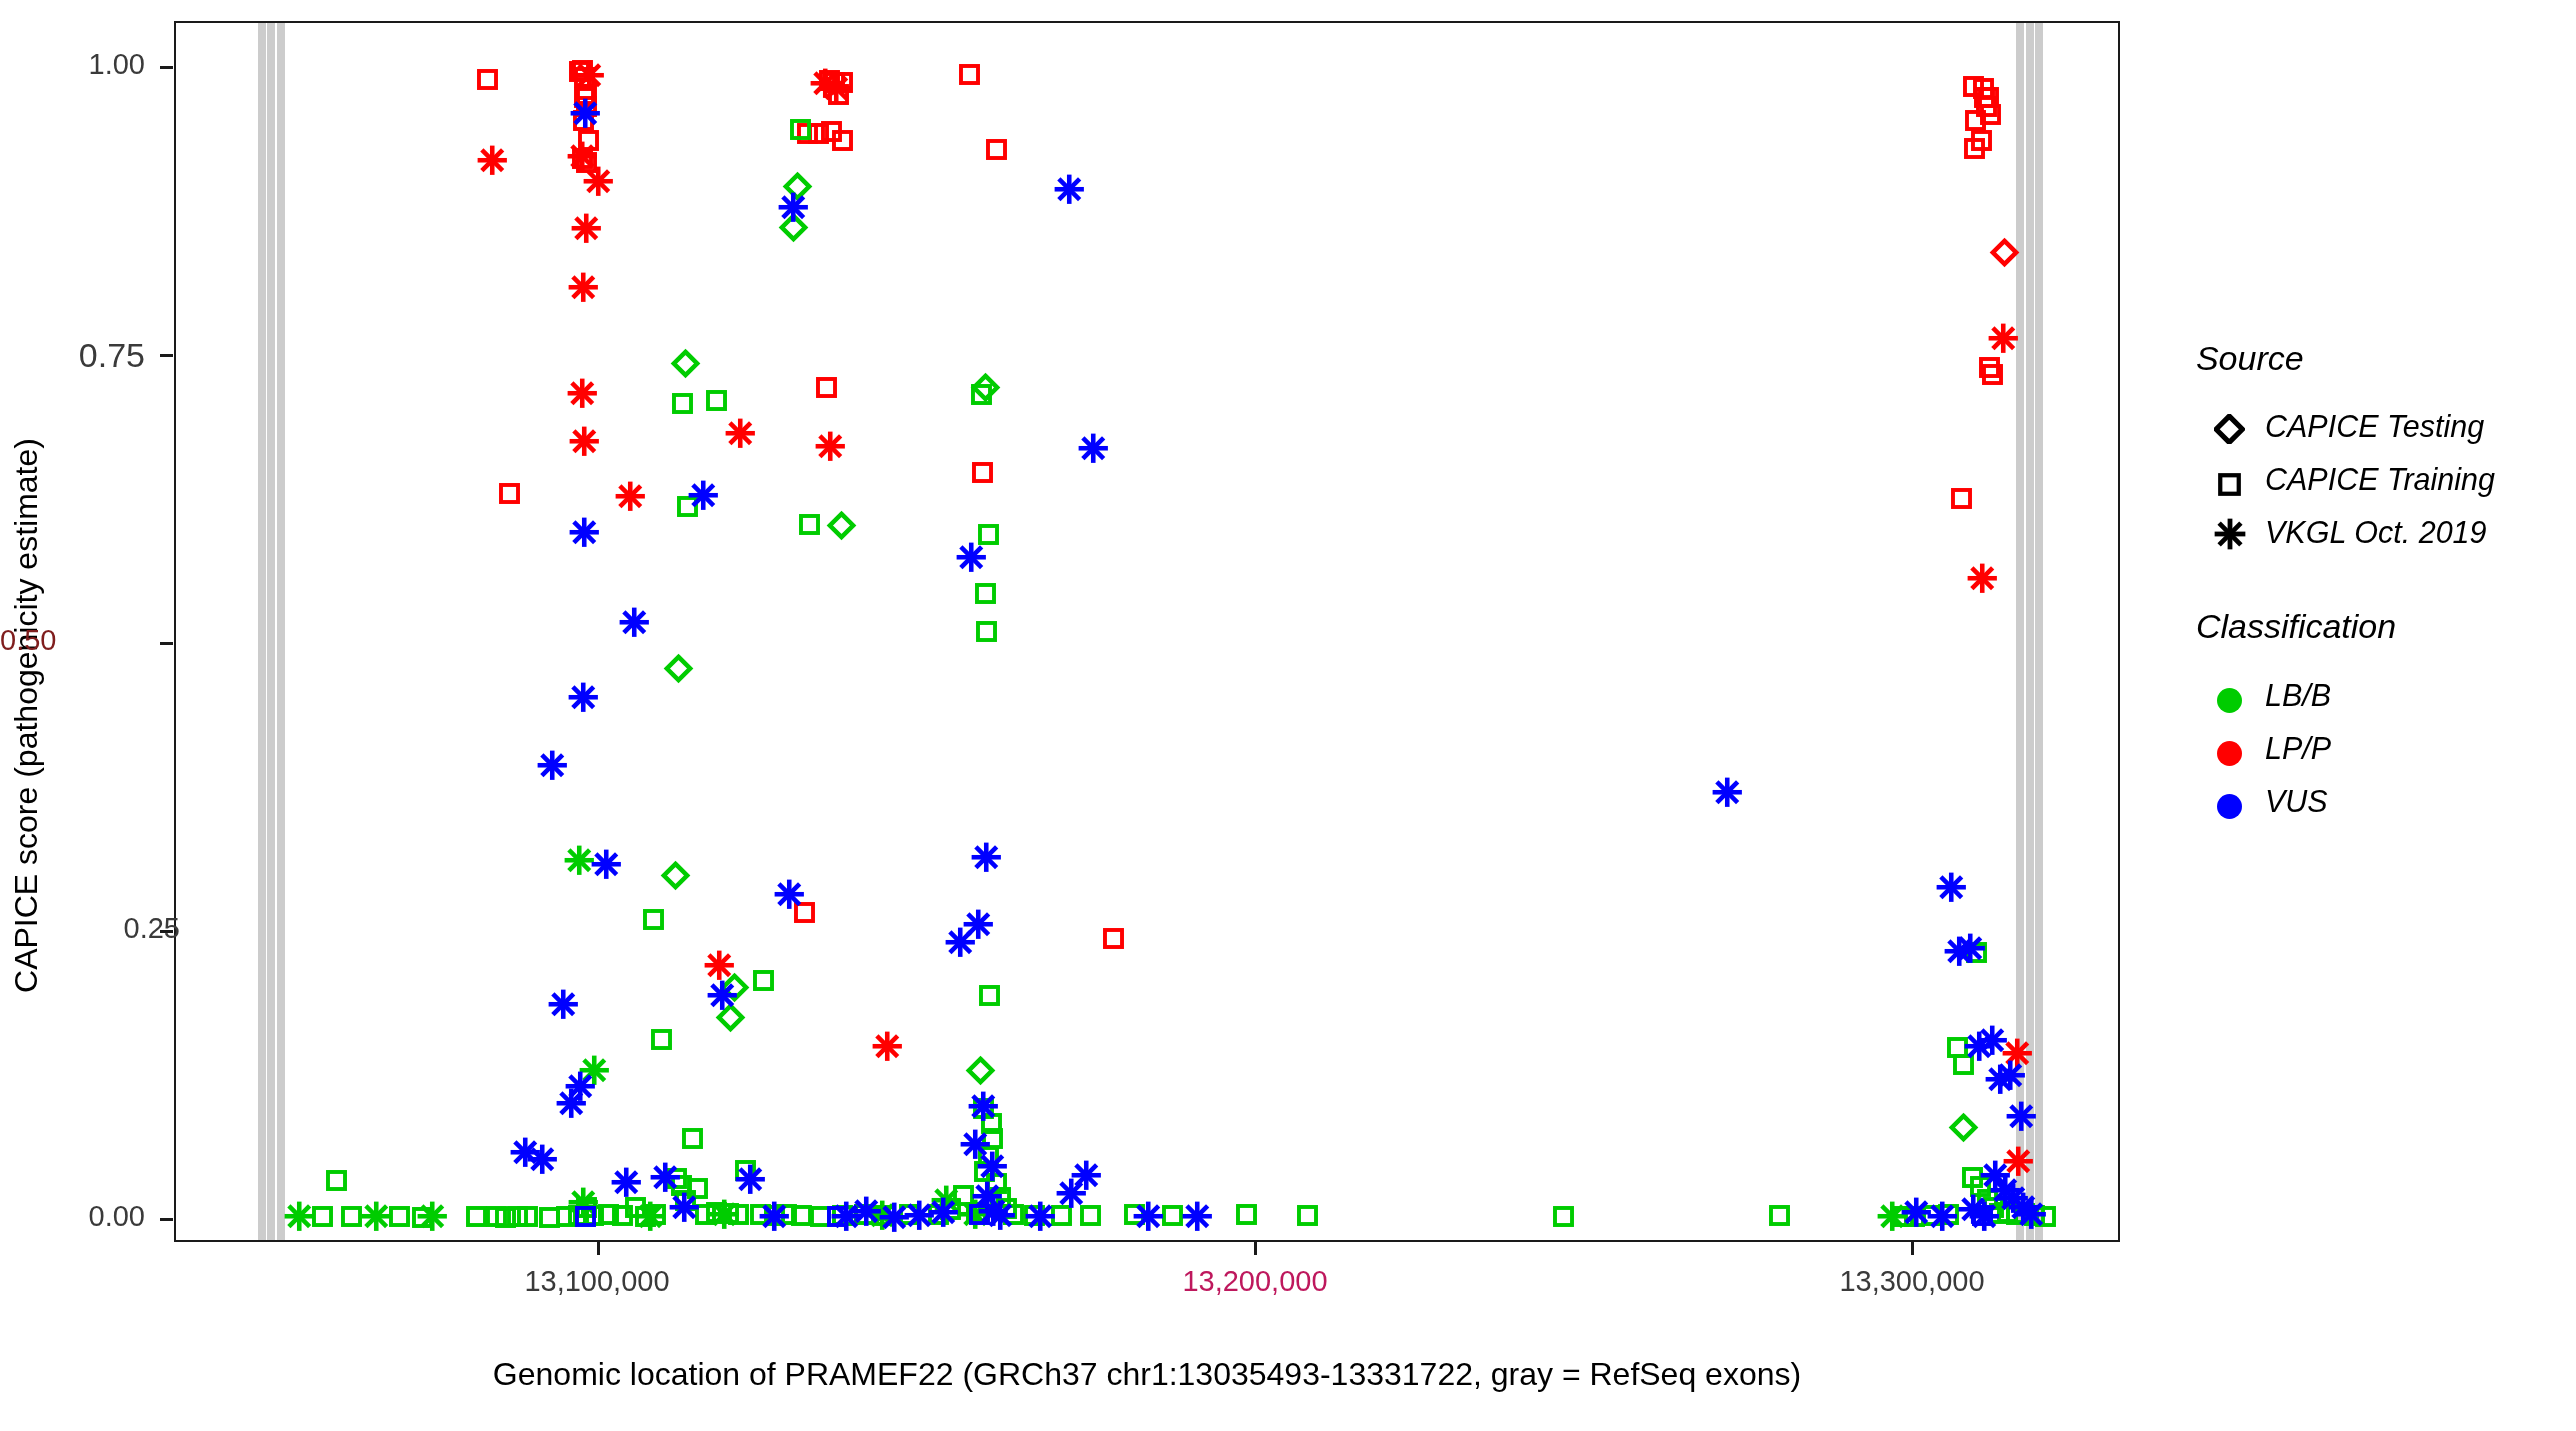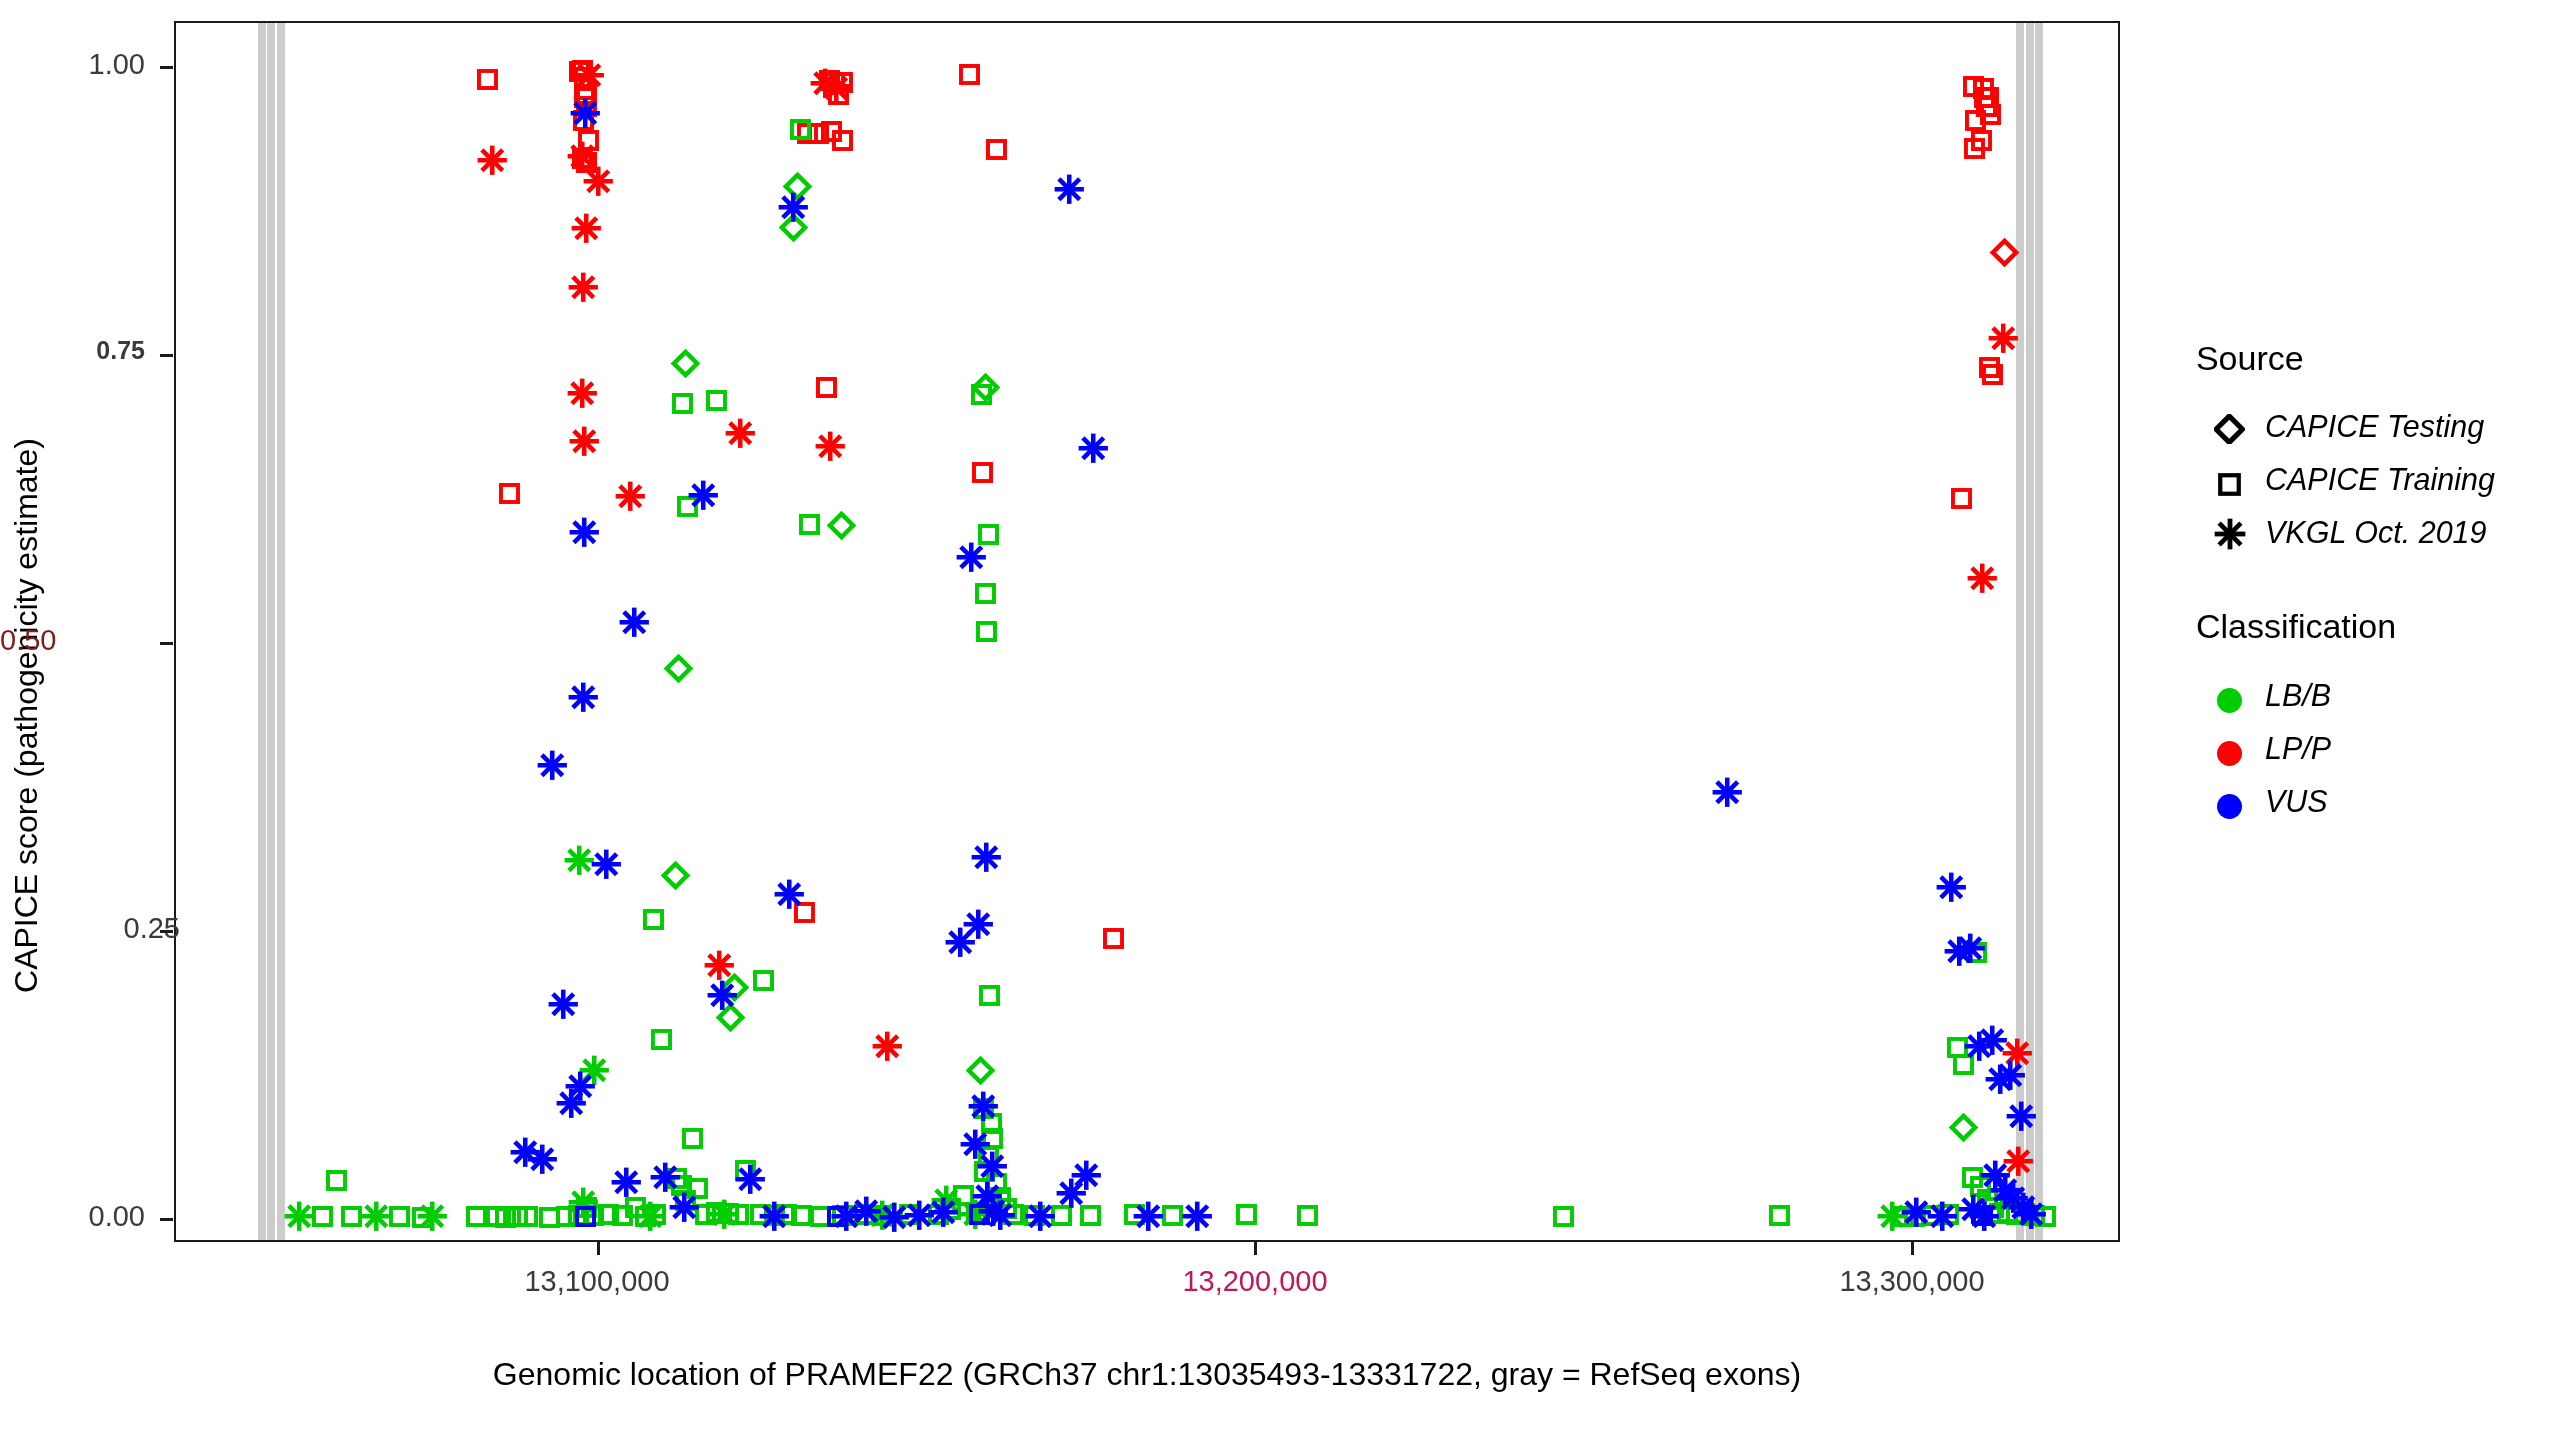"0.75" div { font-size: 25px -> 34px; font-weight: bold -> none }
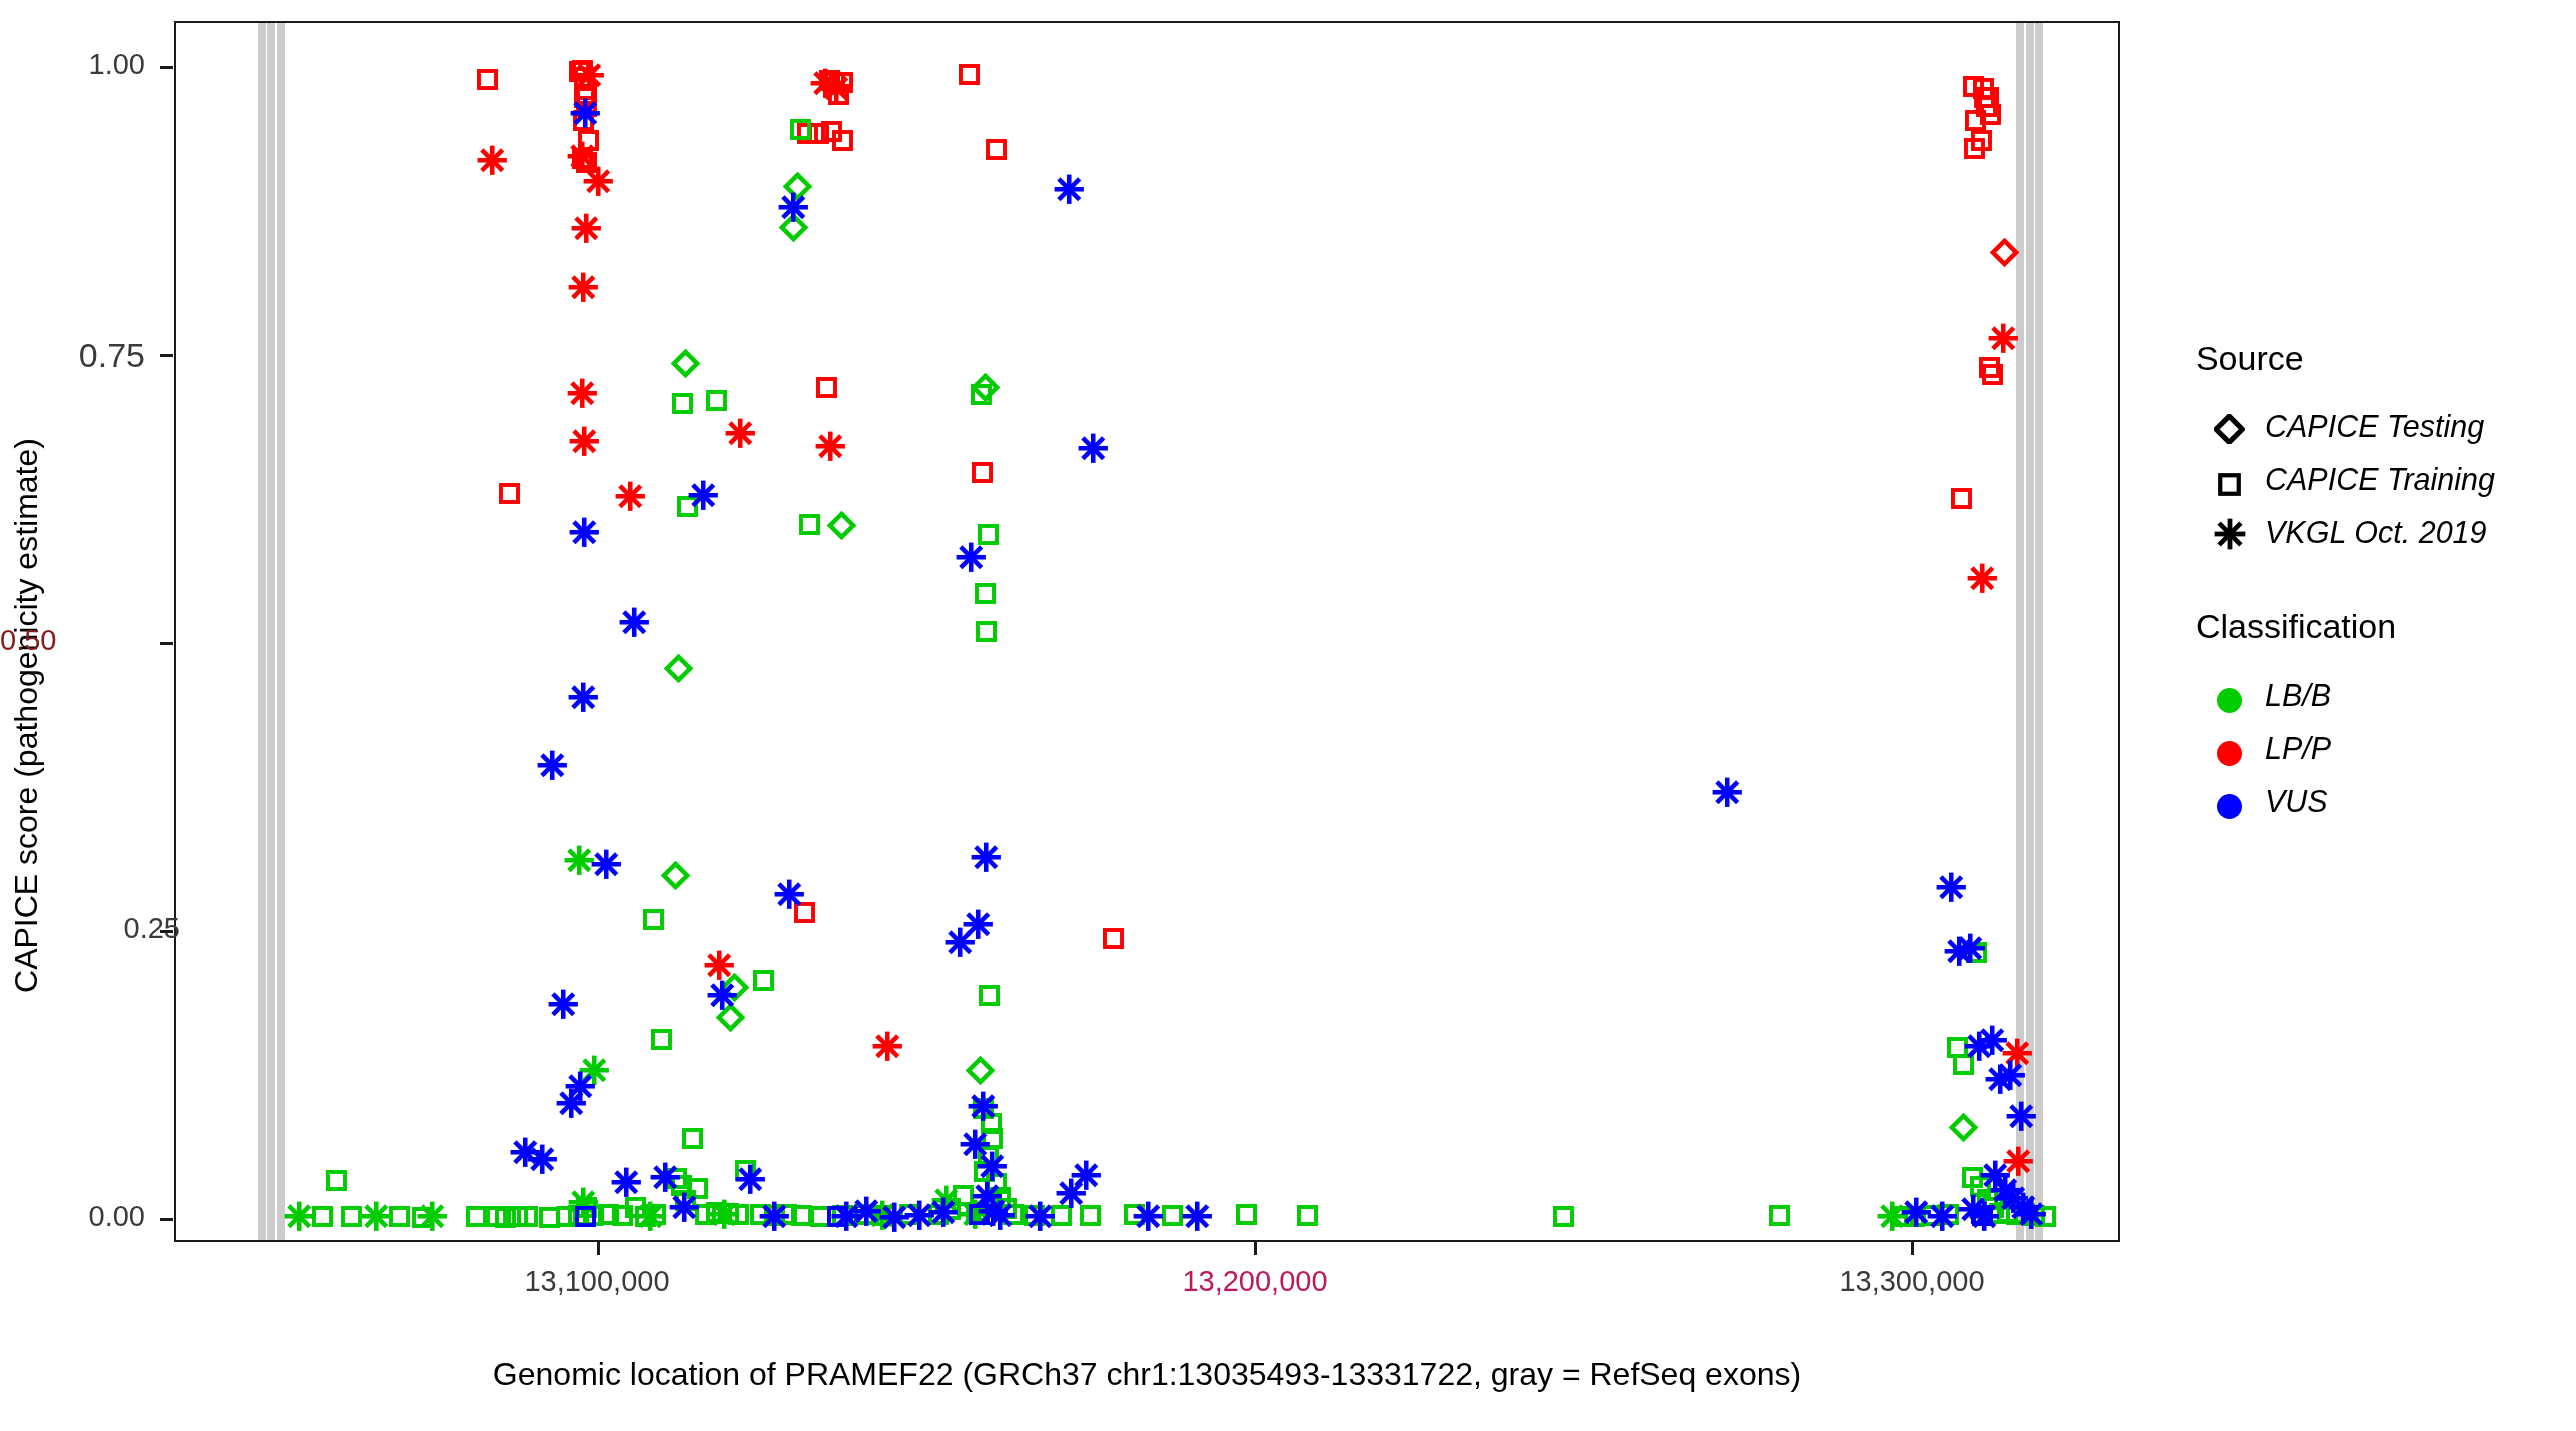"Source" .lg-title { font-style: none -> italic }
